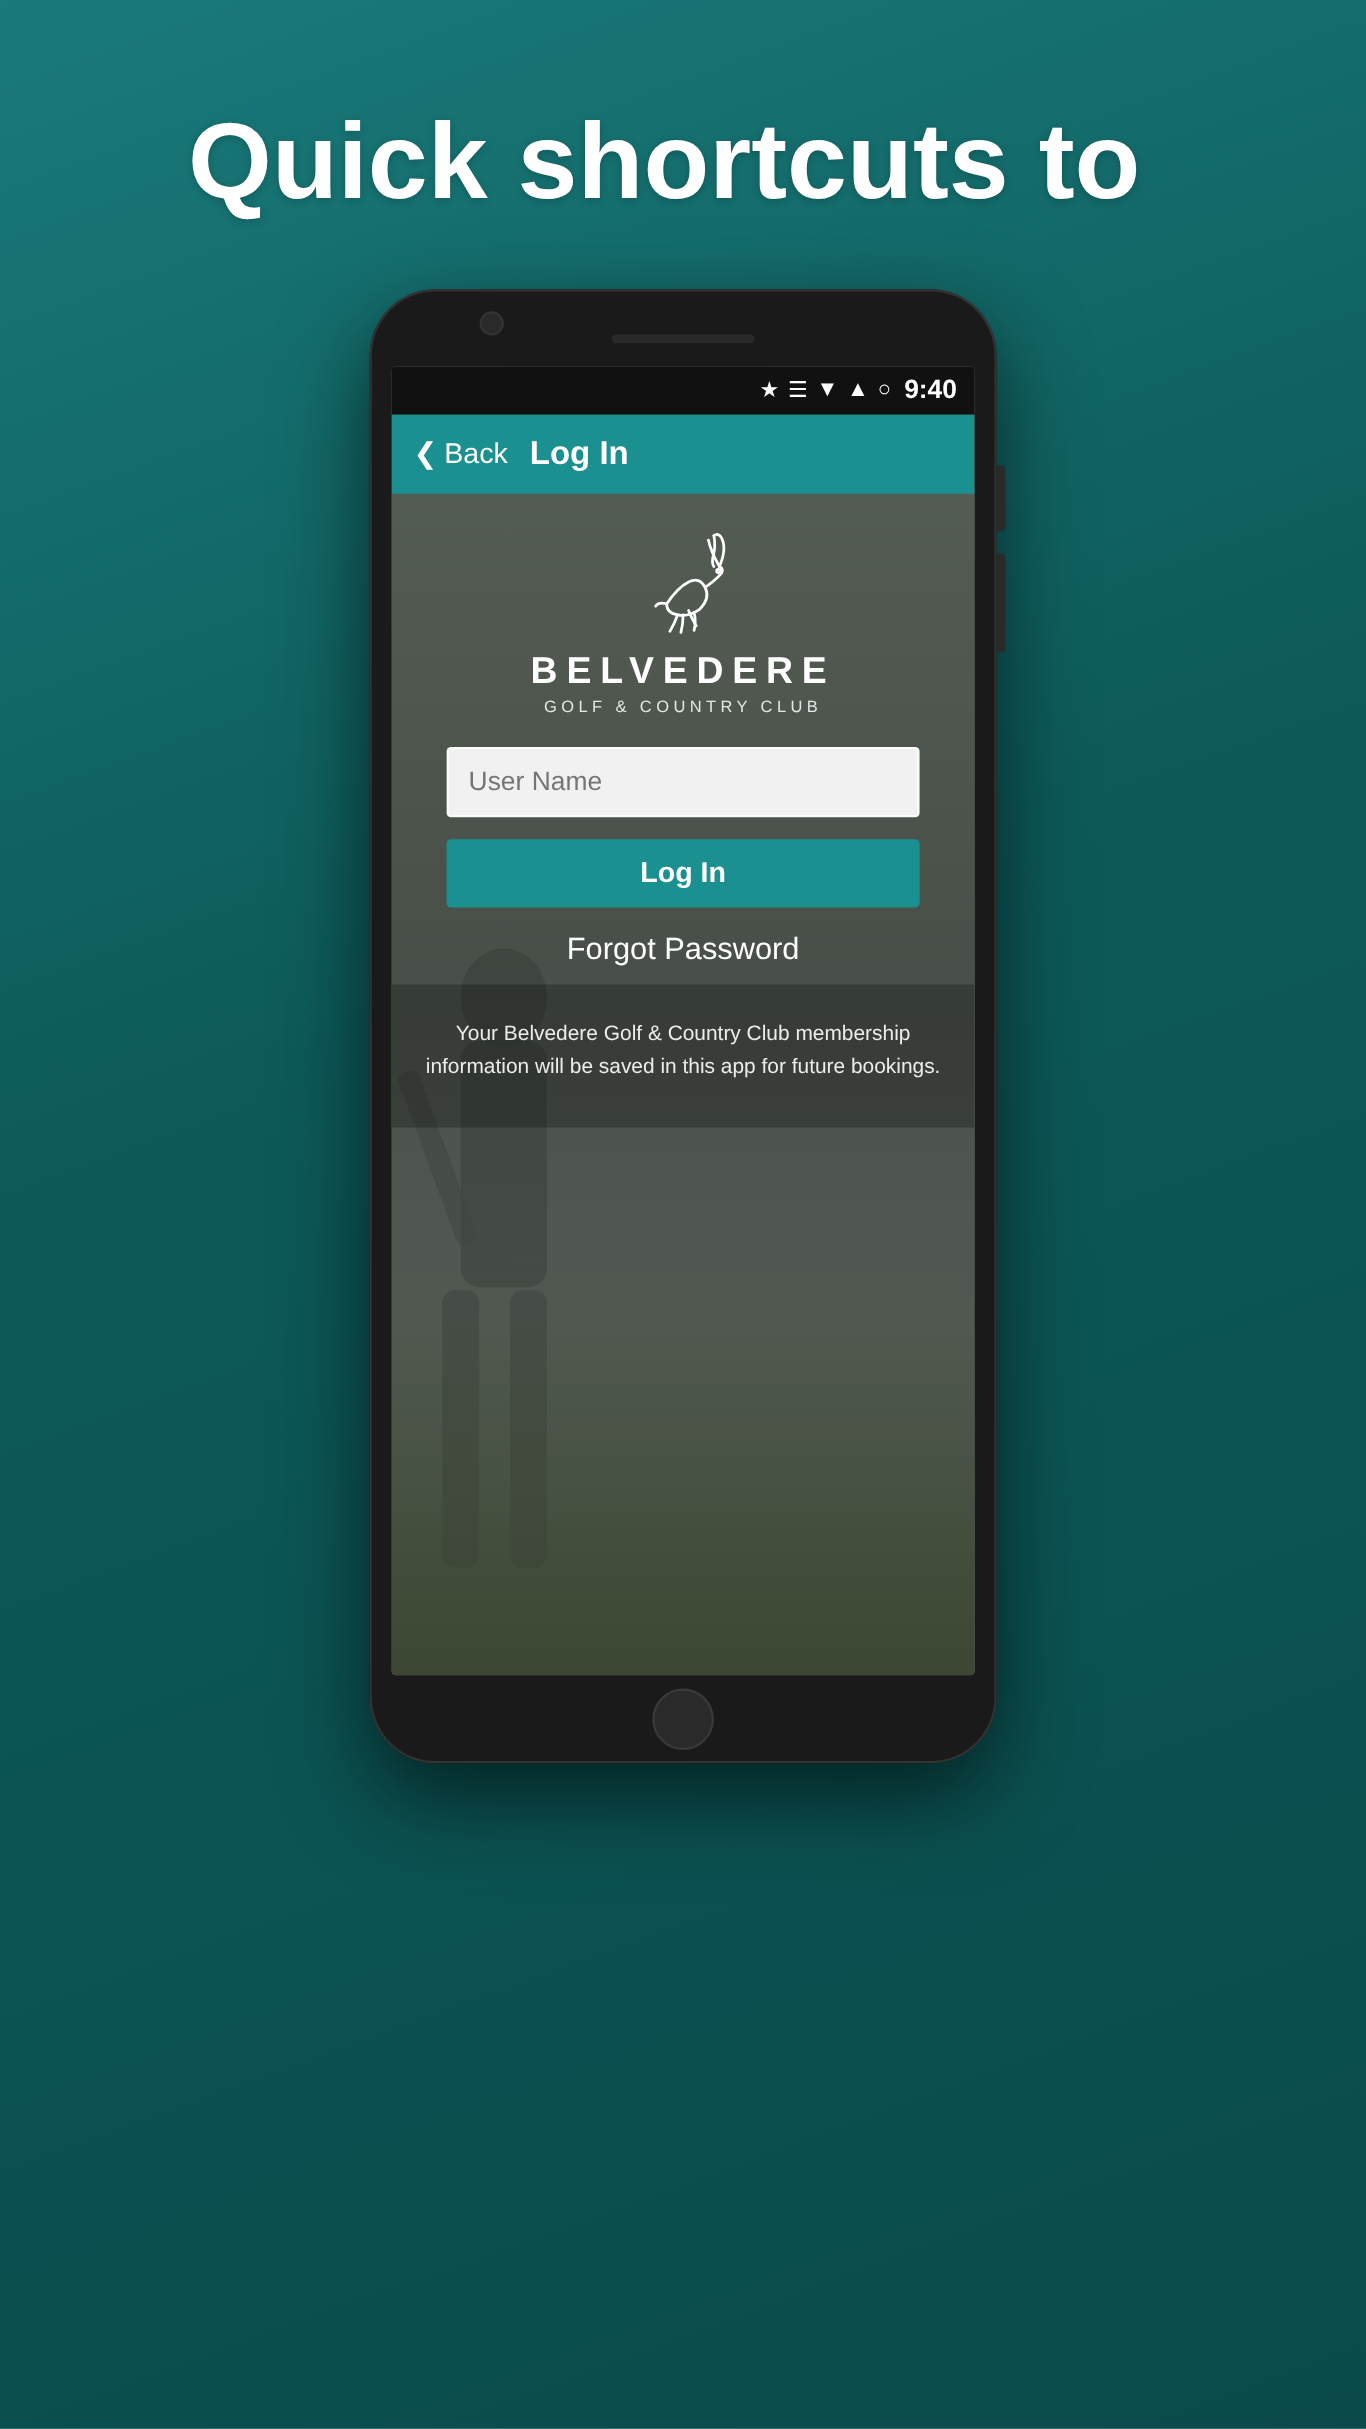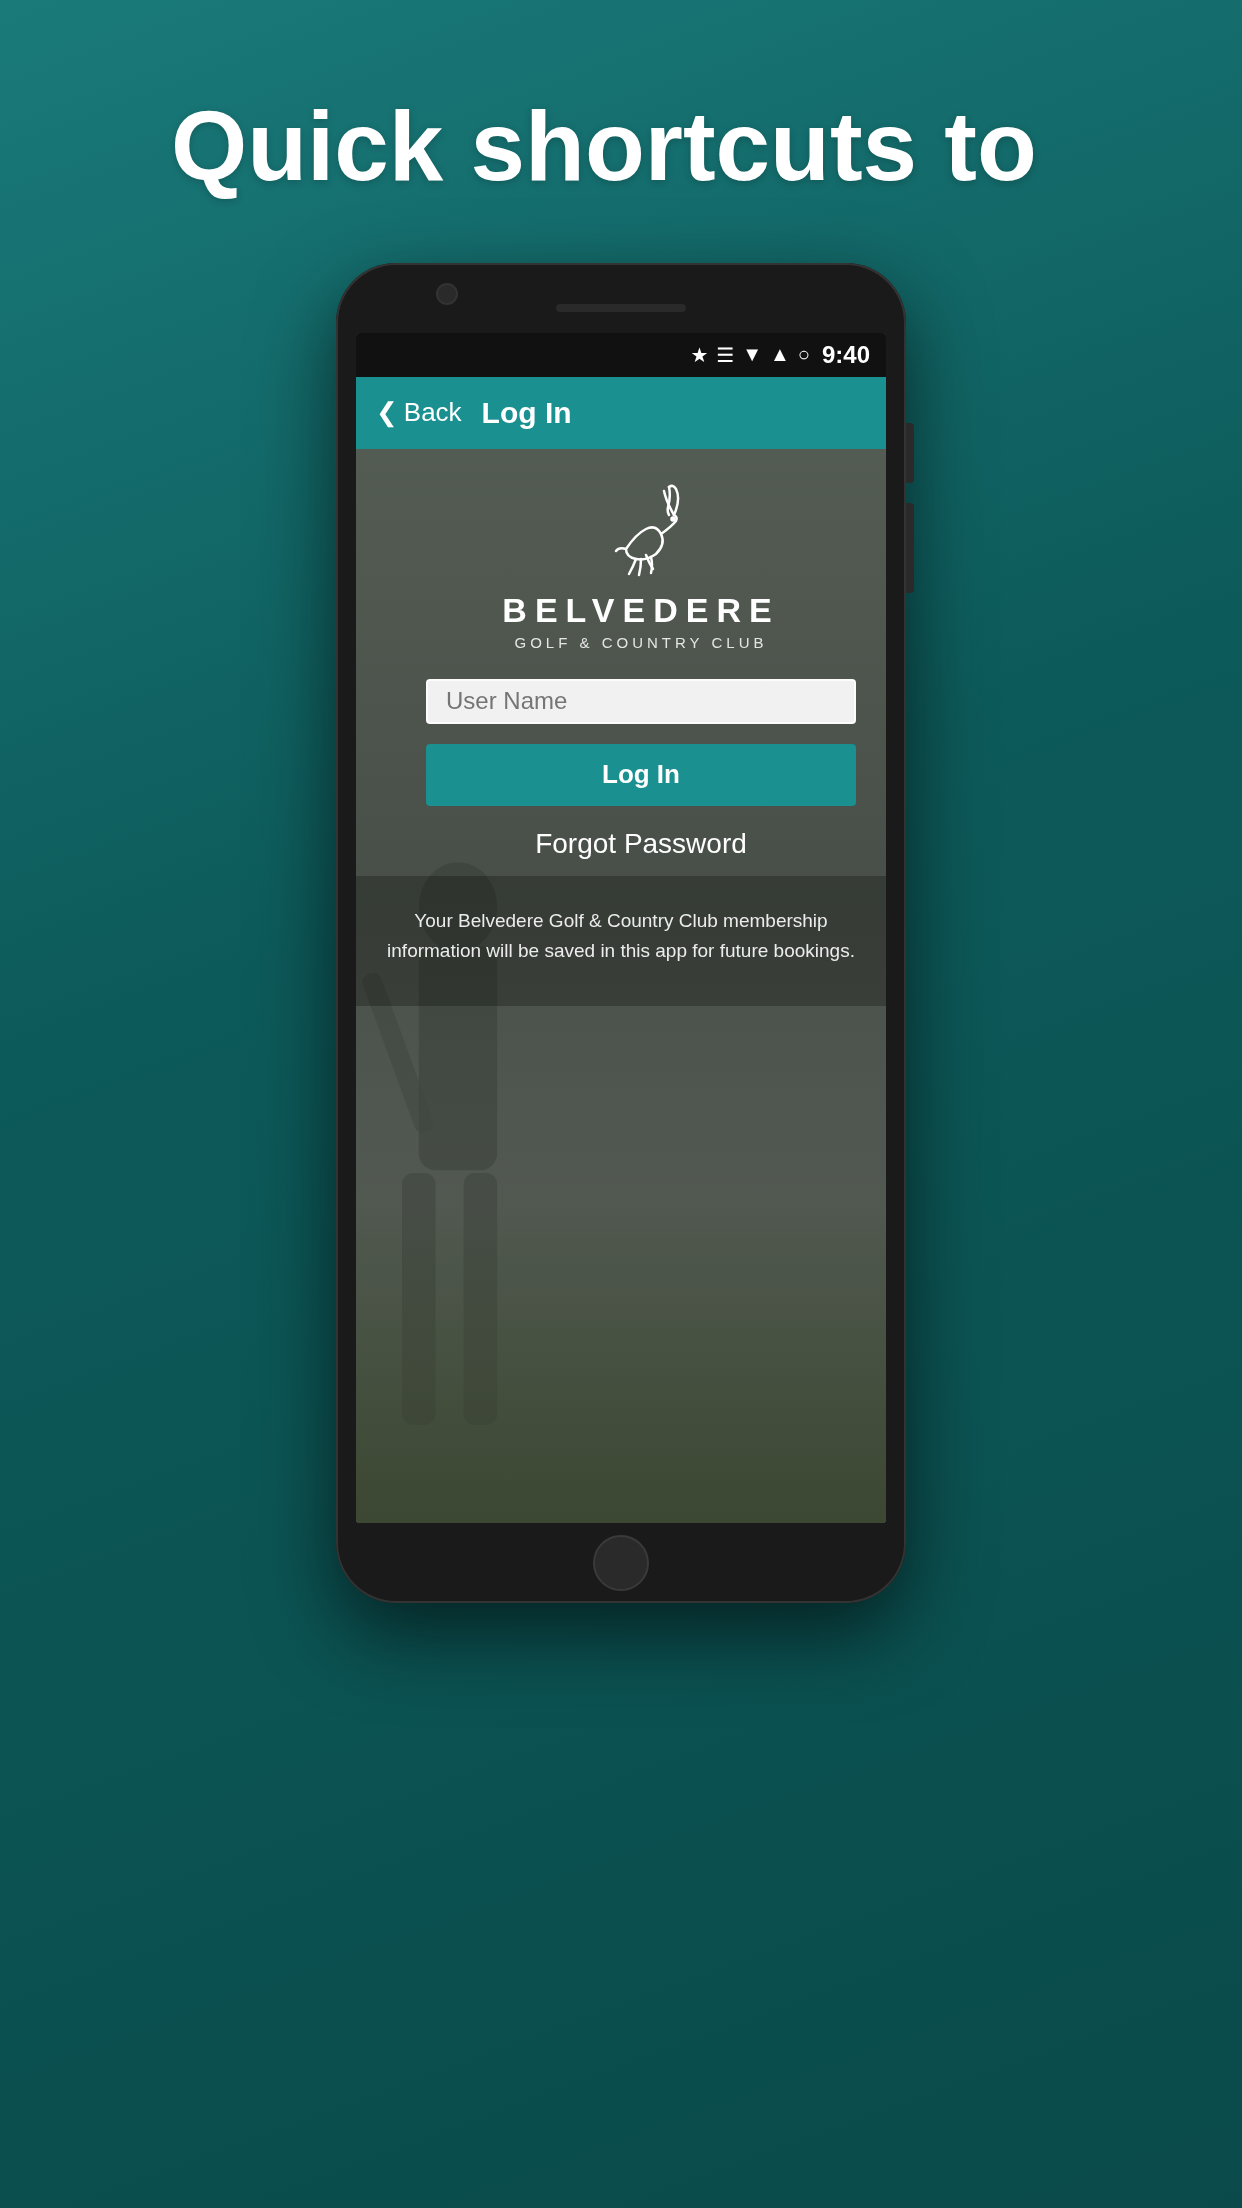"BELVEDERE" .screen-content { align-items: flex-end -> none }
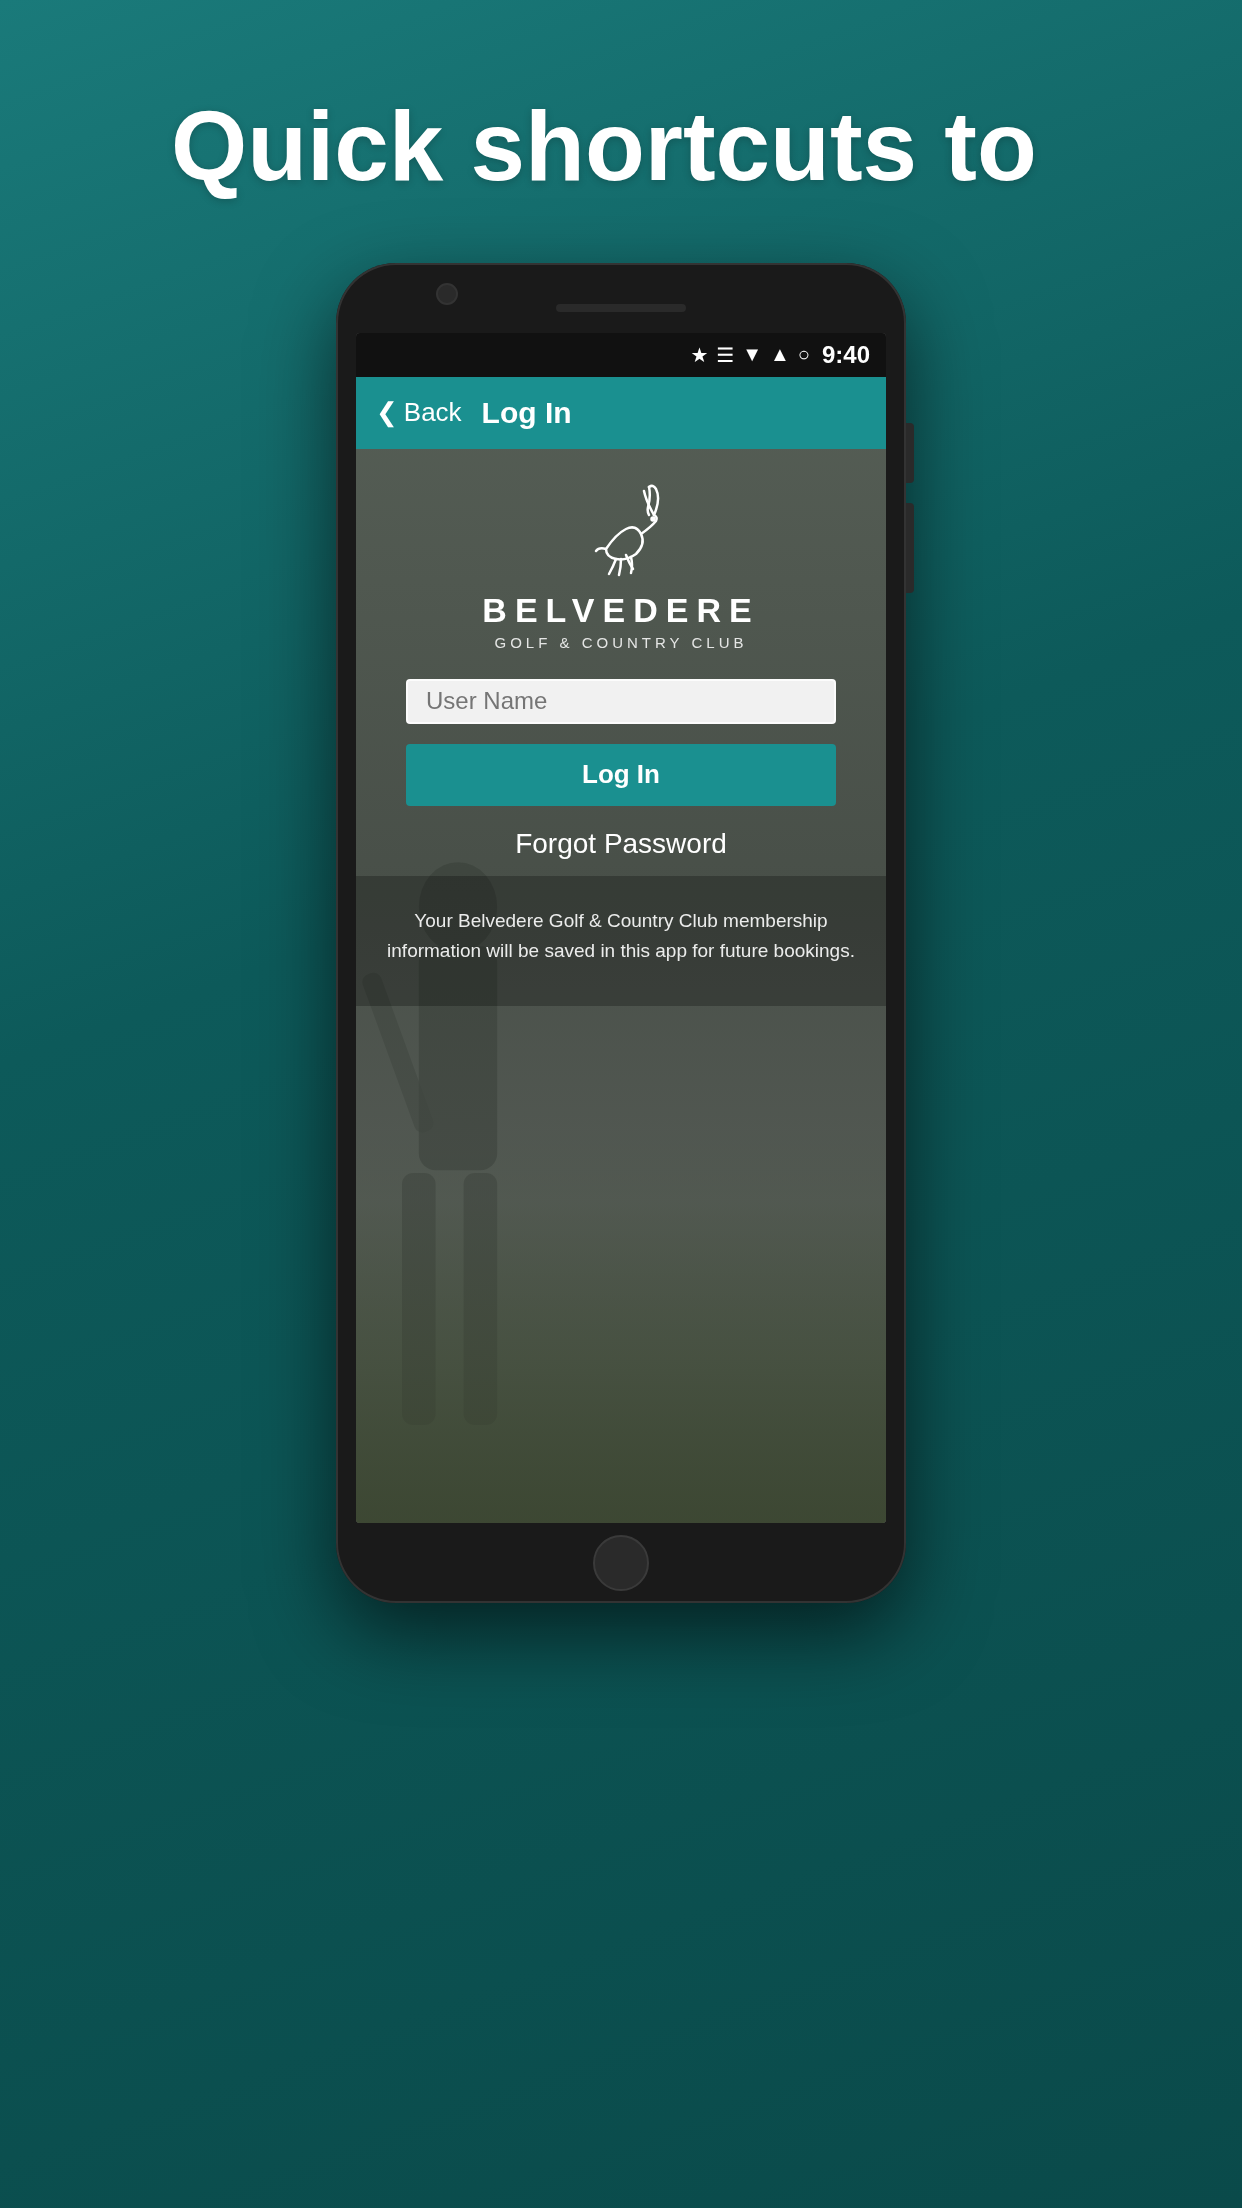"User Name" .input-field { height: 45px -> 64px }
